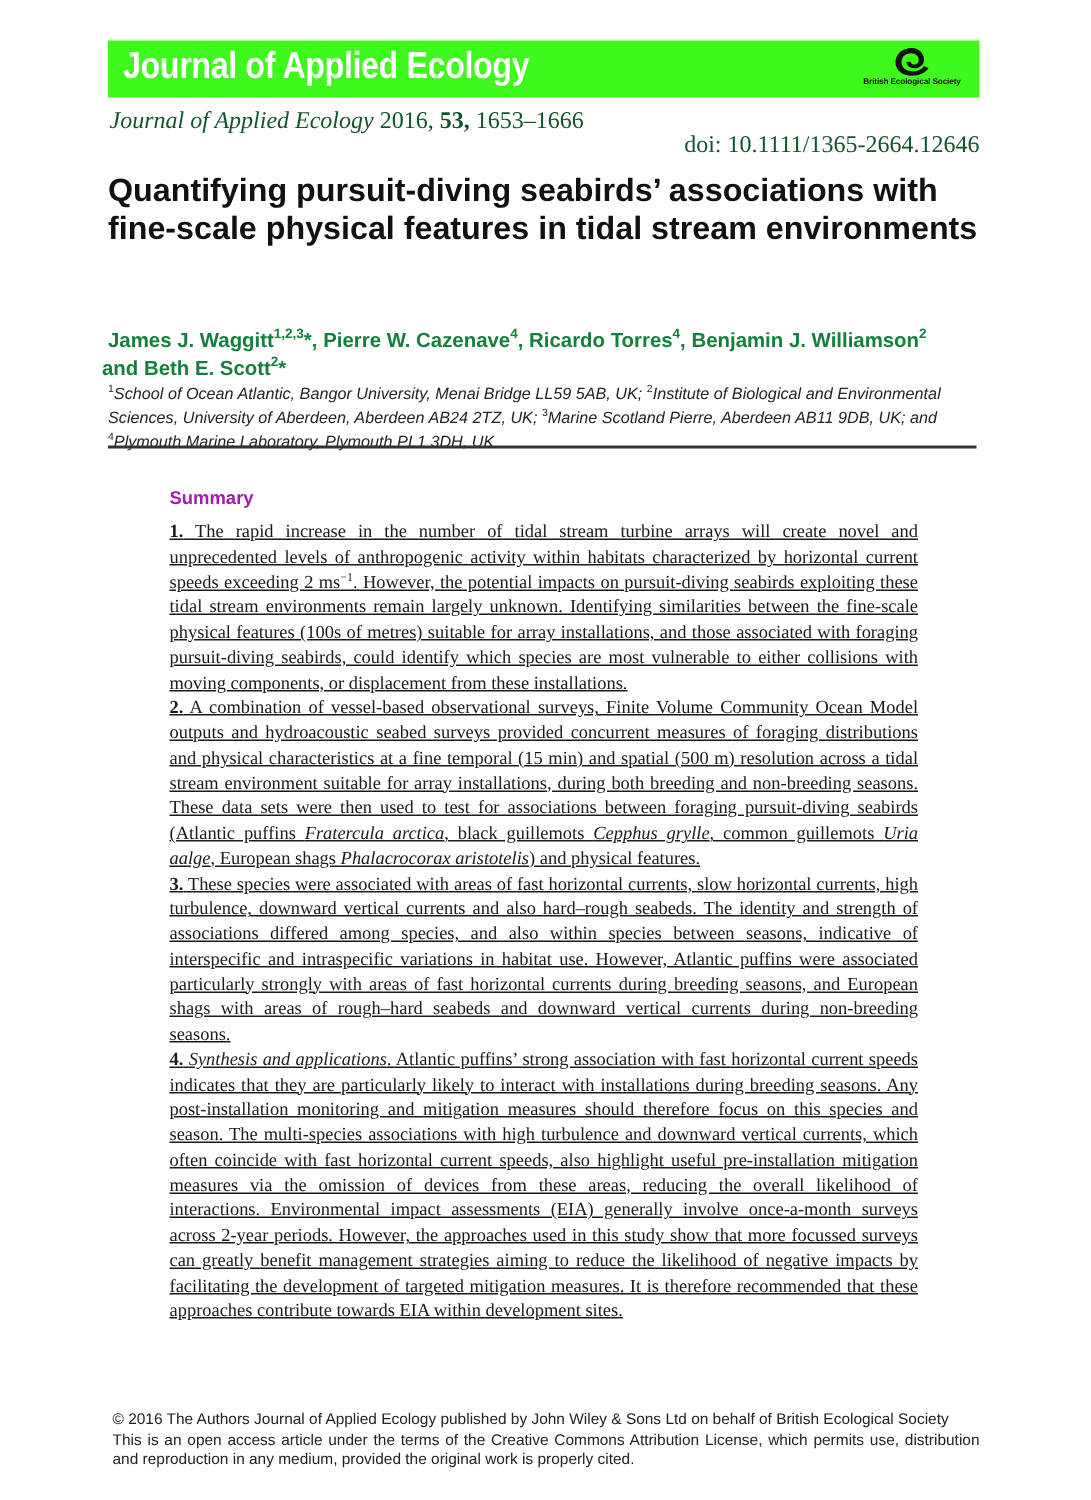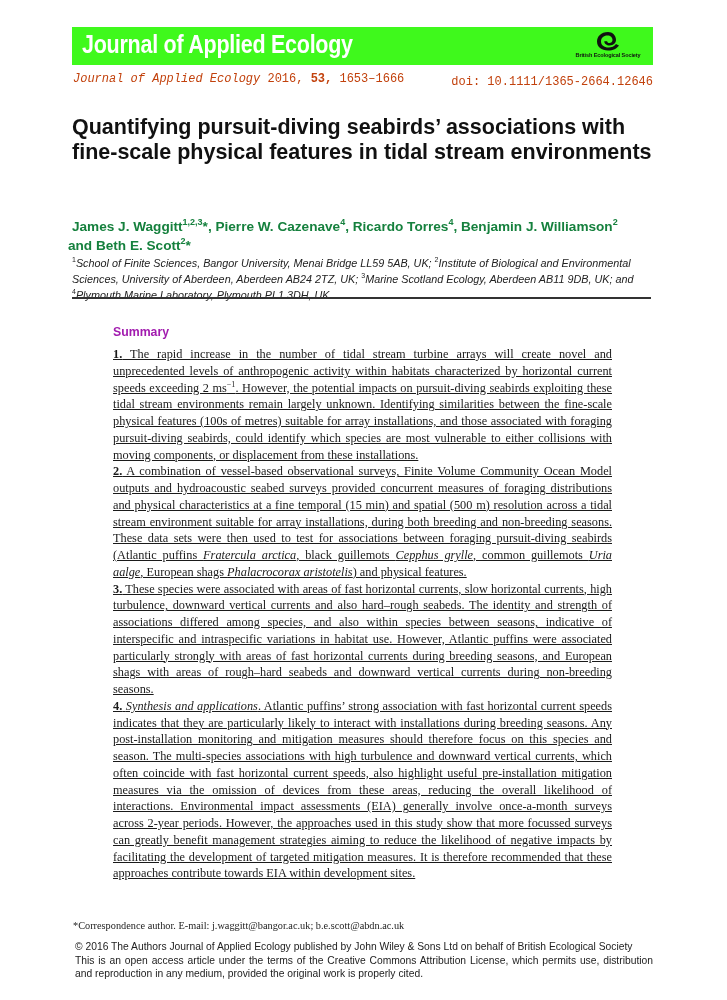"Journal of Applied Ecology 2016," .citation-line { color: #c2410c -> #14532d; font-family: Liberation Mono, monospace -> Liberation Serif, serif; font-size: 12px -> 16px }
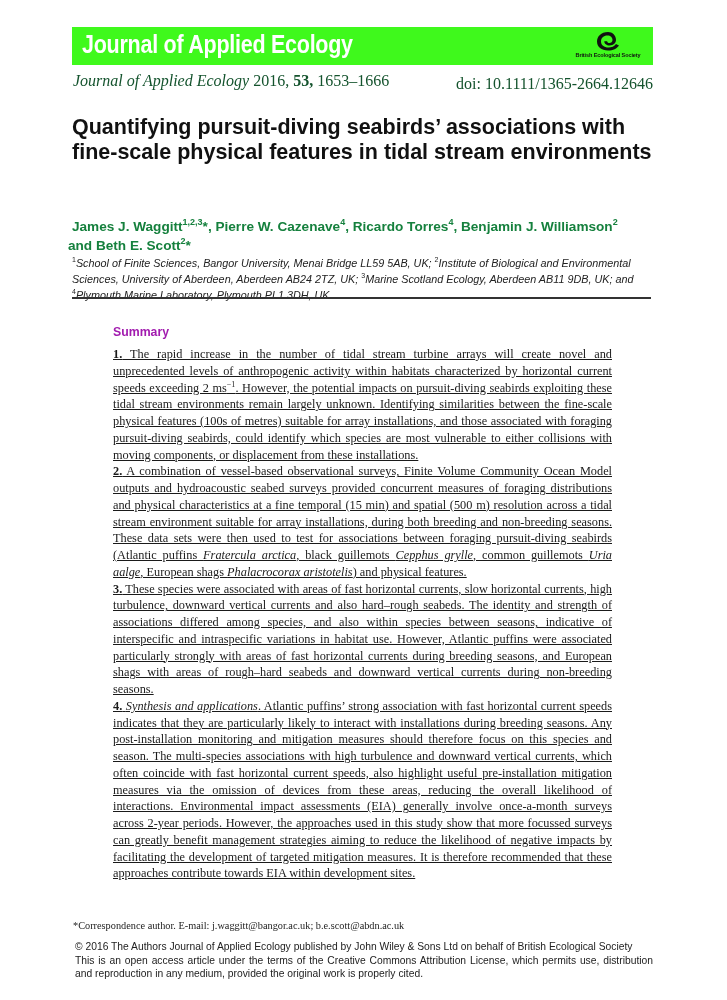"doi: 10.1111/1365-2664.12646" .citation-right { top: 3px -> 16px }
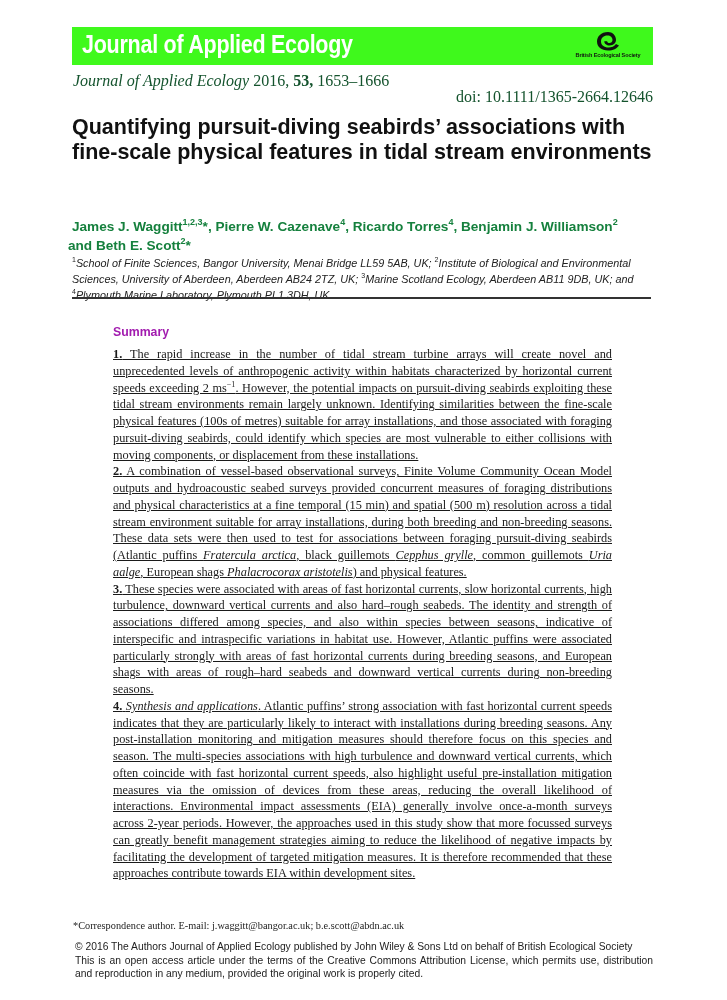"School of Finite Sciences, Bangor" span { text: Finite Sciences -> Ocean Atlantic }
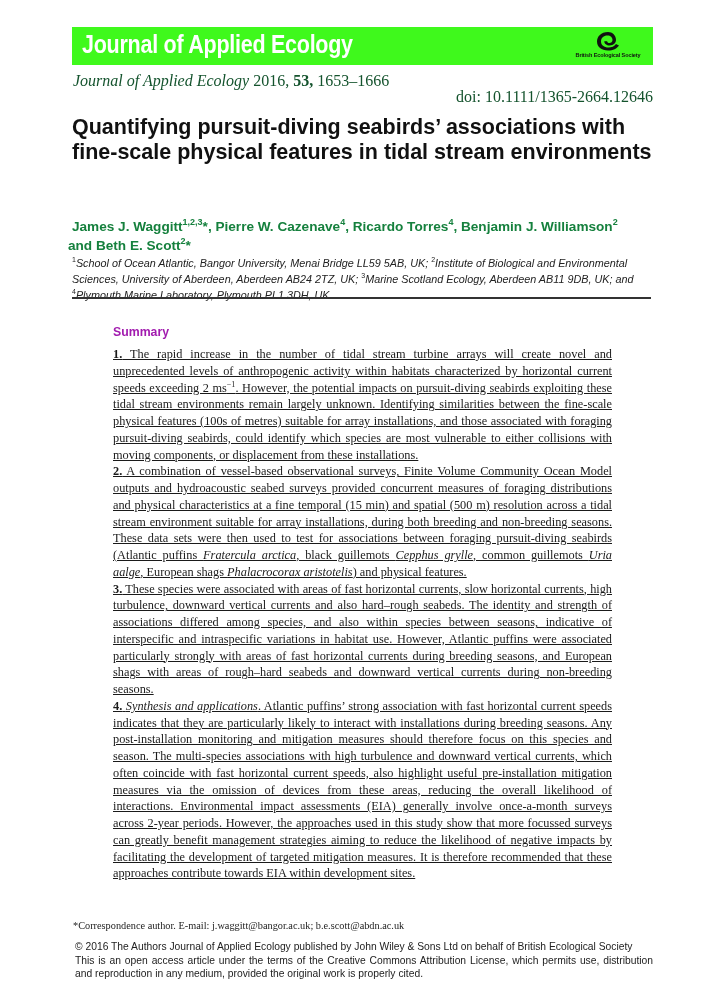"Marine Scotland Ecology, Aberdeen AB11" span { text: Ecology -> Pierre }
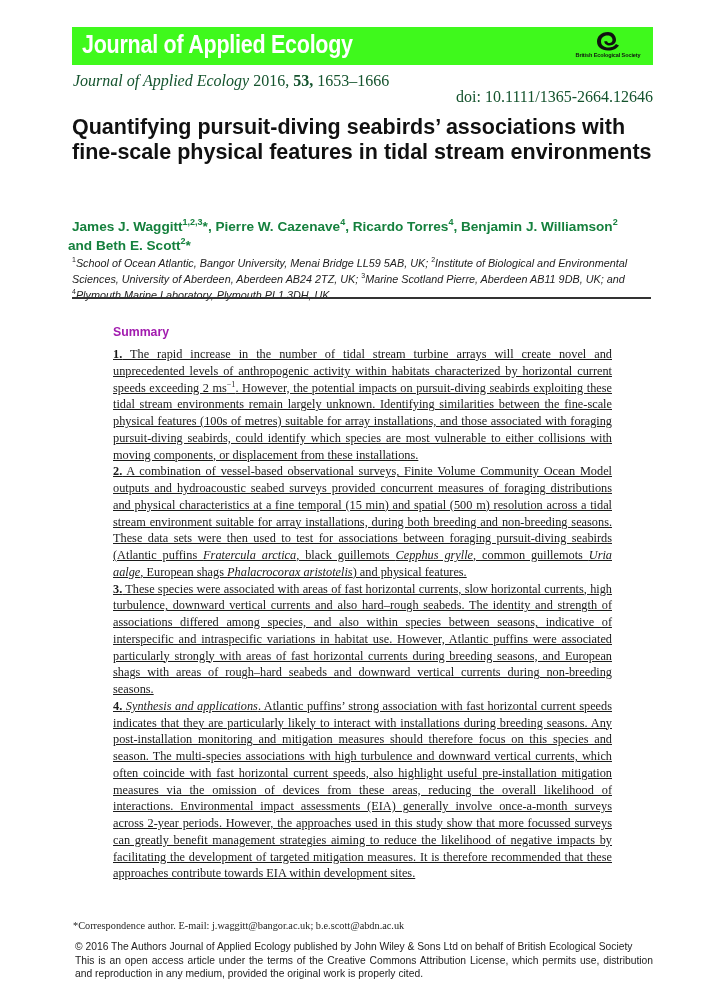"*Correspondence author. E-mail:" div.correspondence { html: <div><span>*Correspondence author. E-mail: </span><span>j.waggitt@bangor.ac.uk</span><span>; </span><span>b.e.scott@abdn.ac.uk</span></div> -> none }
